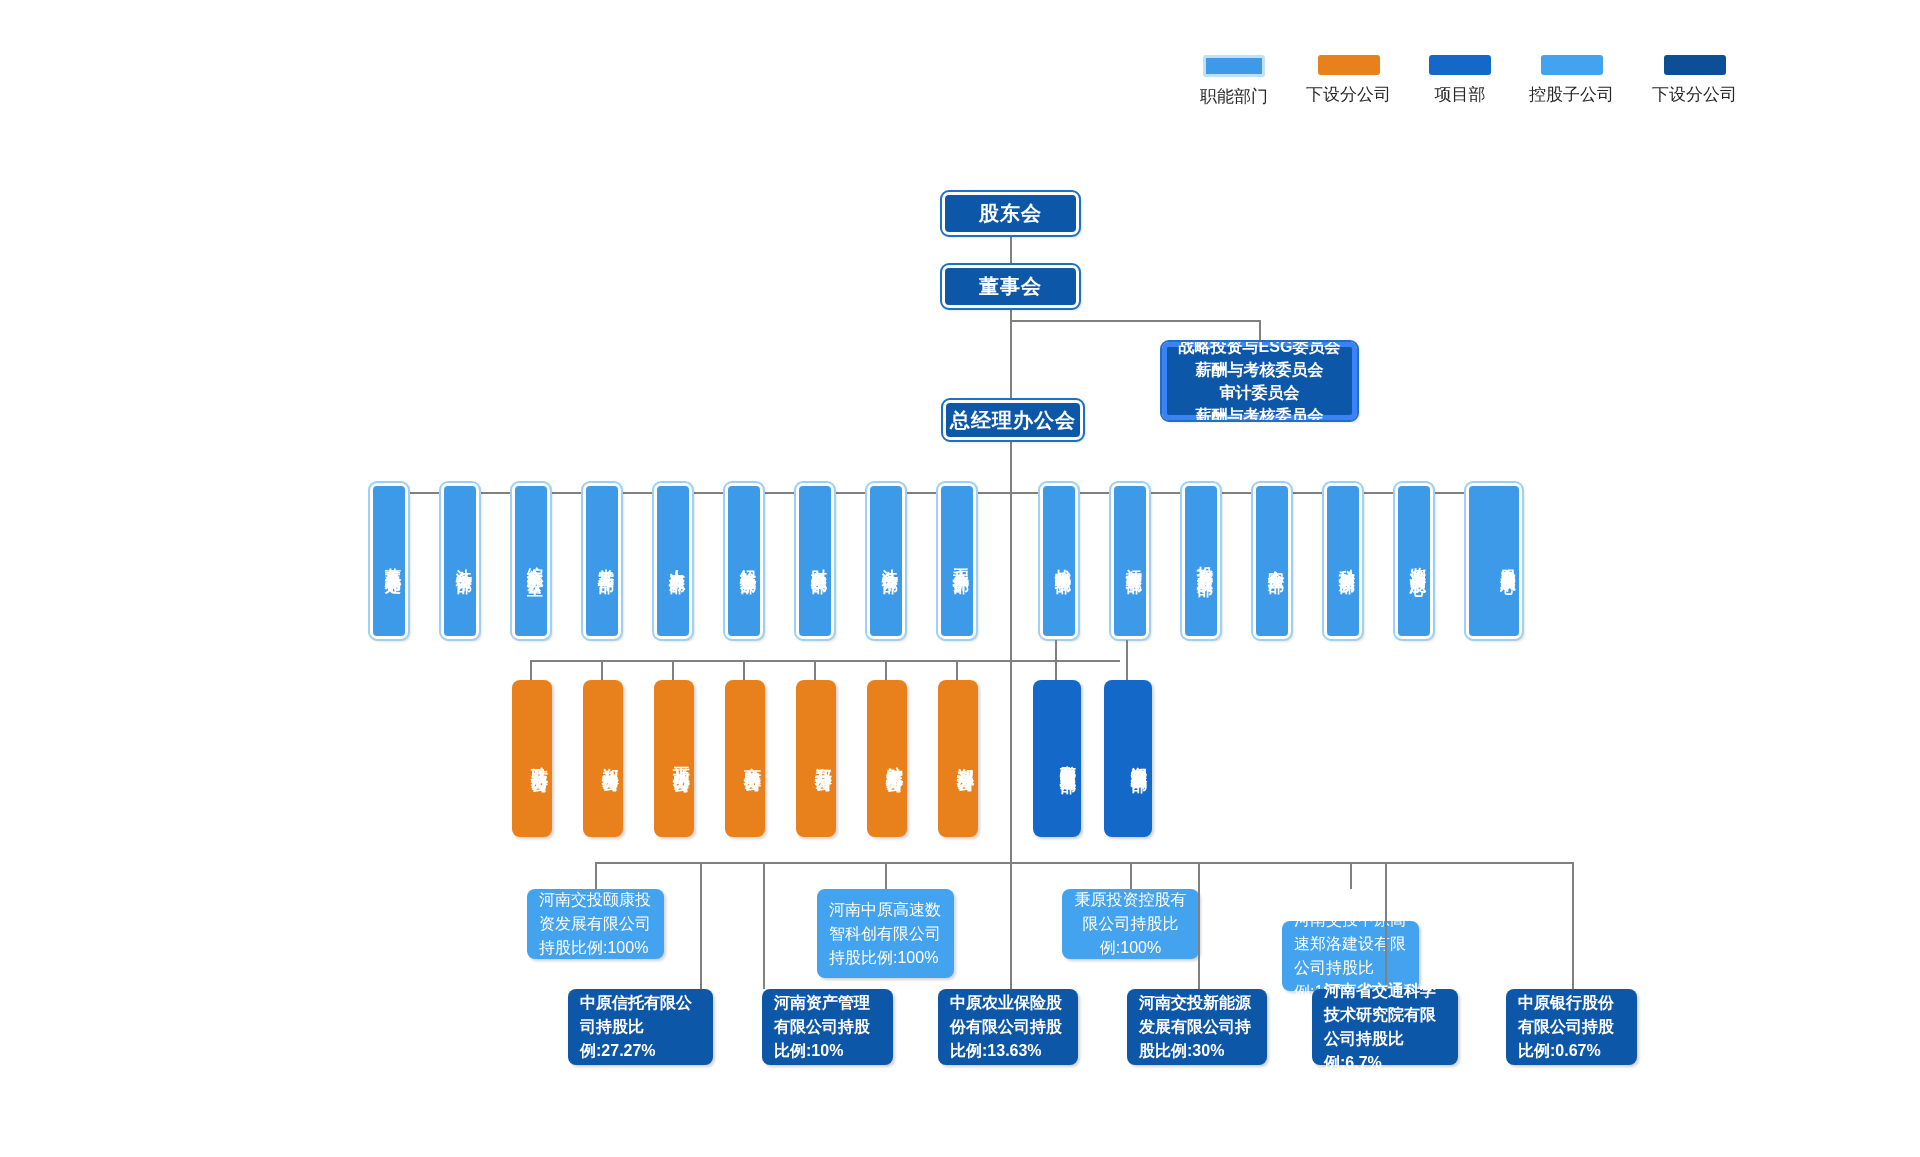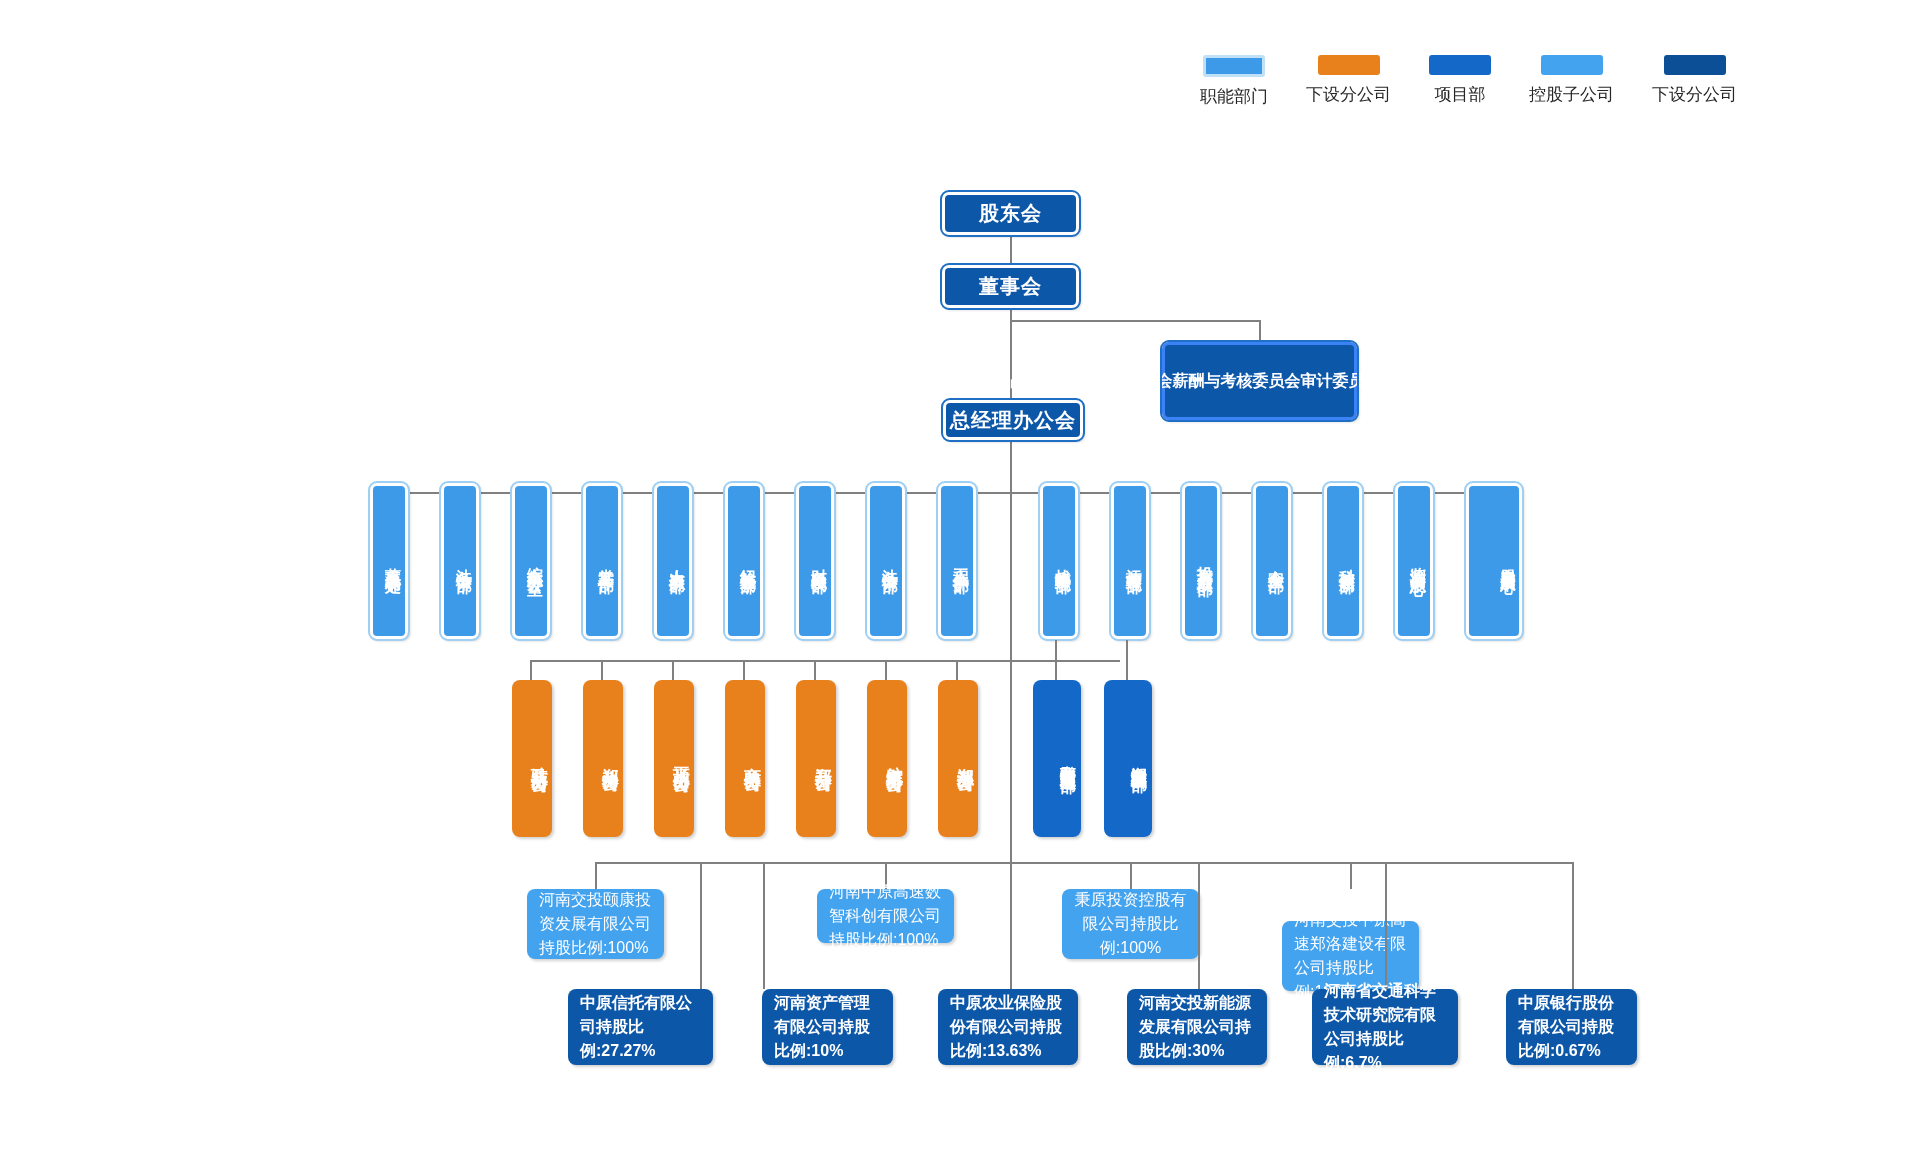"战略投资与ESG委员会" .node.committee { border: 3px solid #3b82f6 -> 5px solid #3b82f6; flex-direction: row -> column }
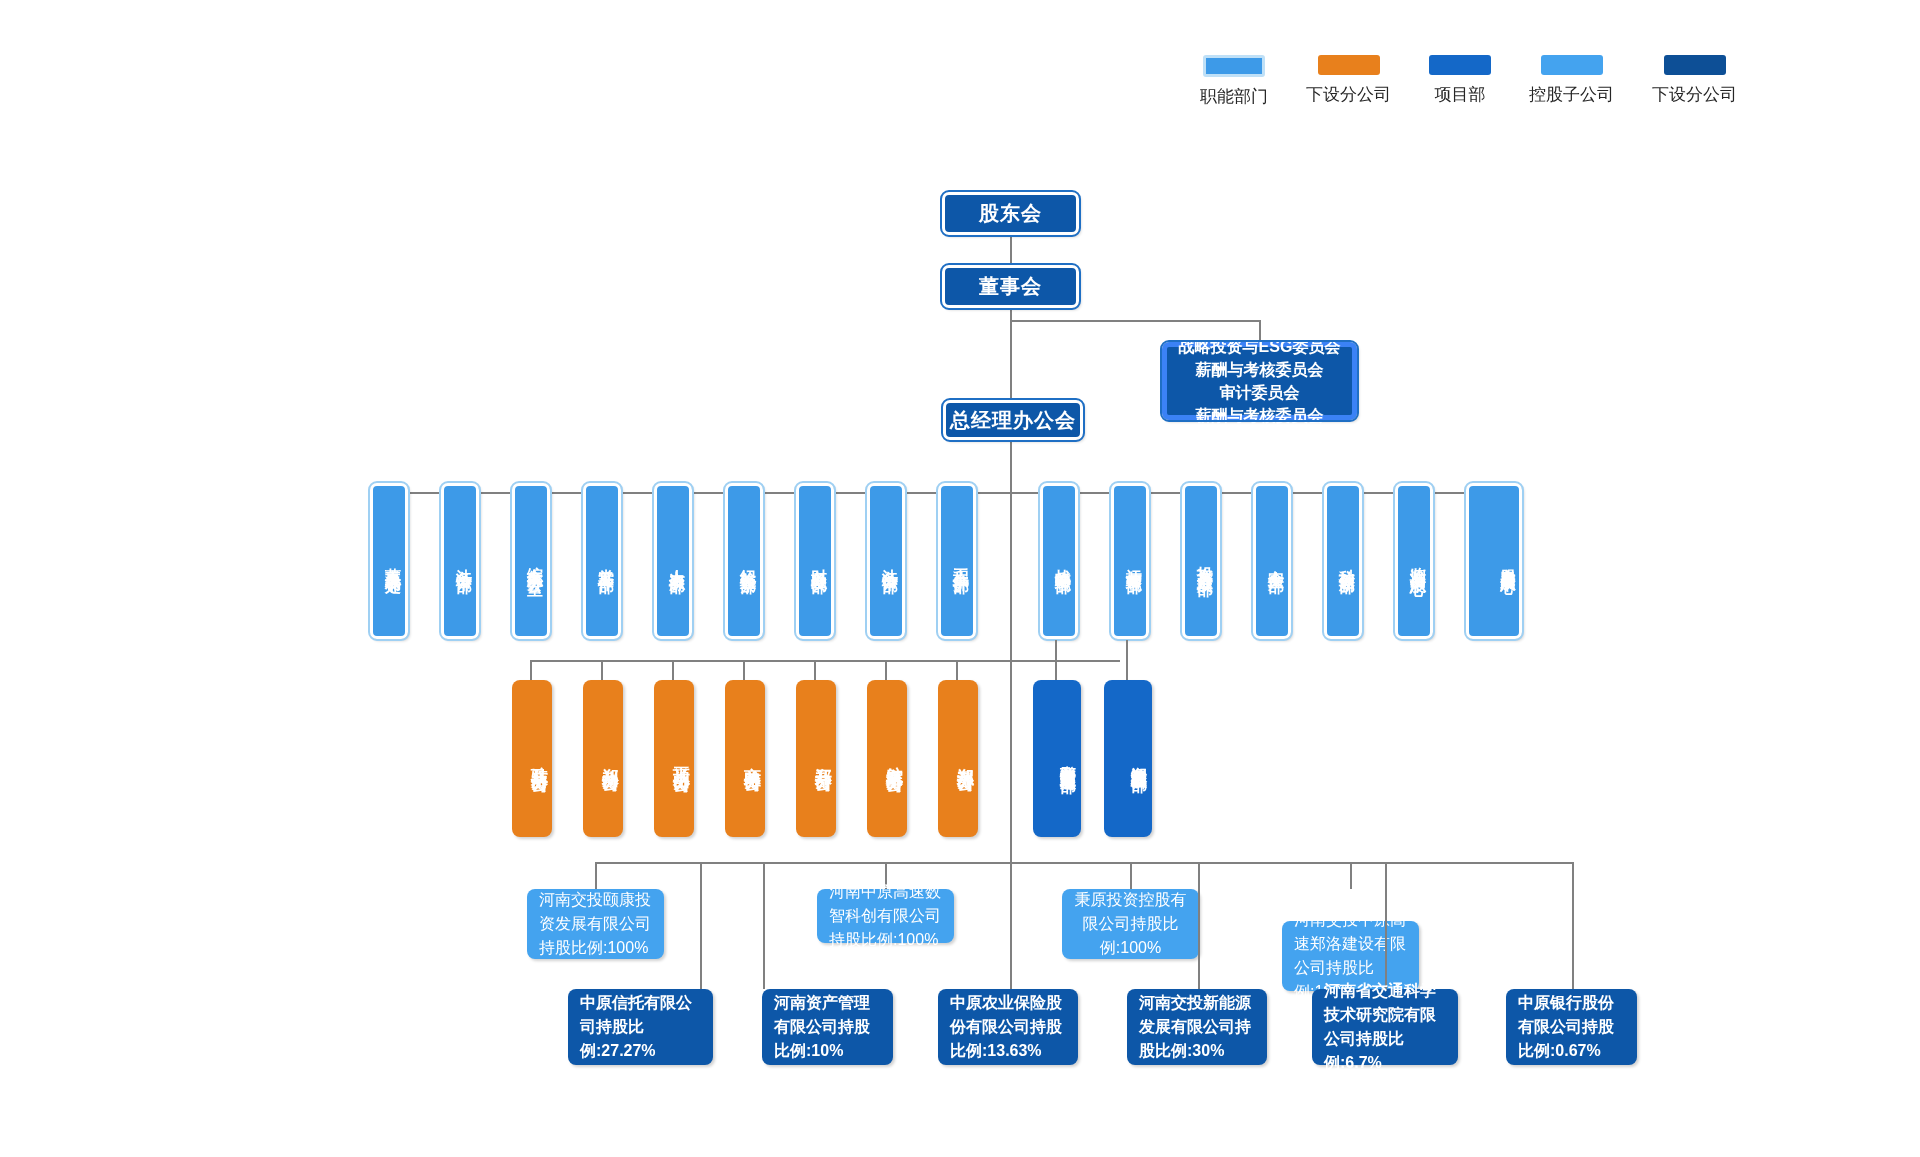"河南中原高速数智科创有限公司持股比例:100%" div.node { height: 54px -> 89px }
